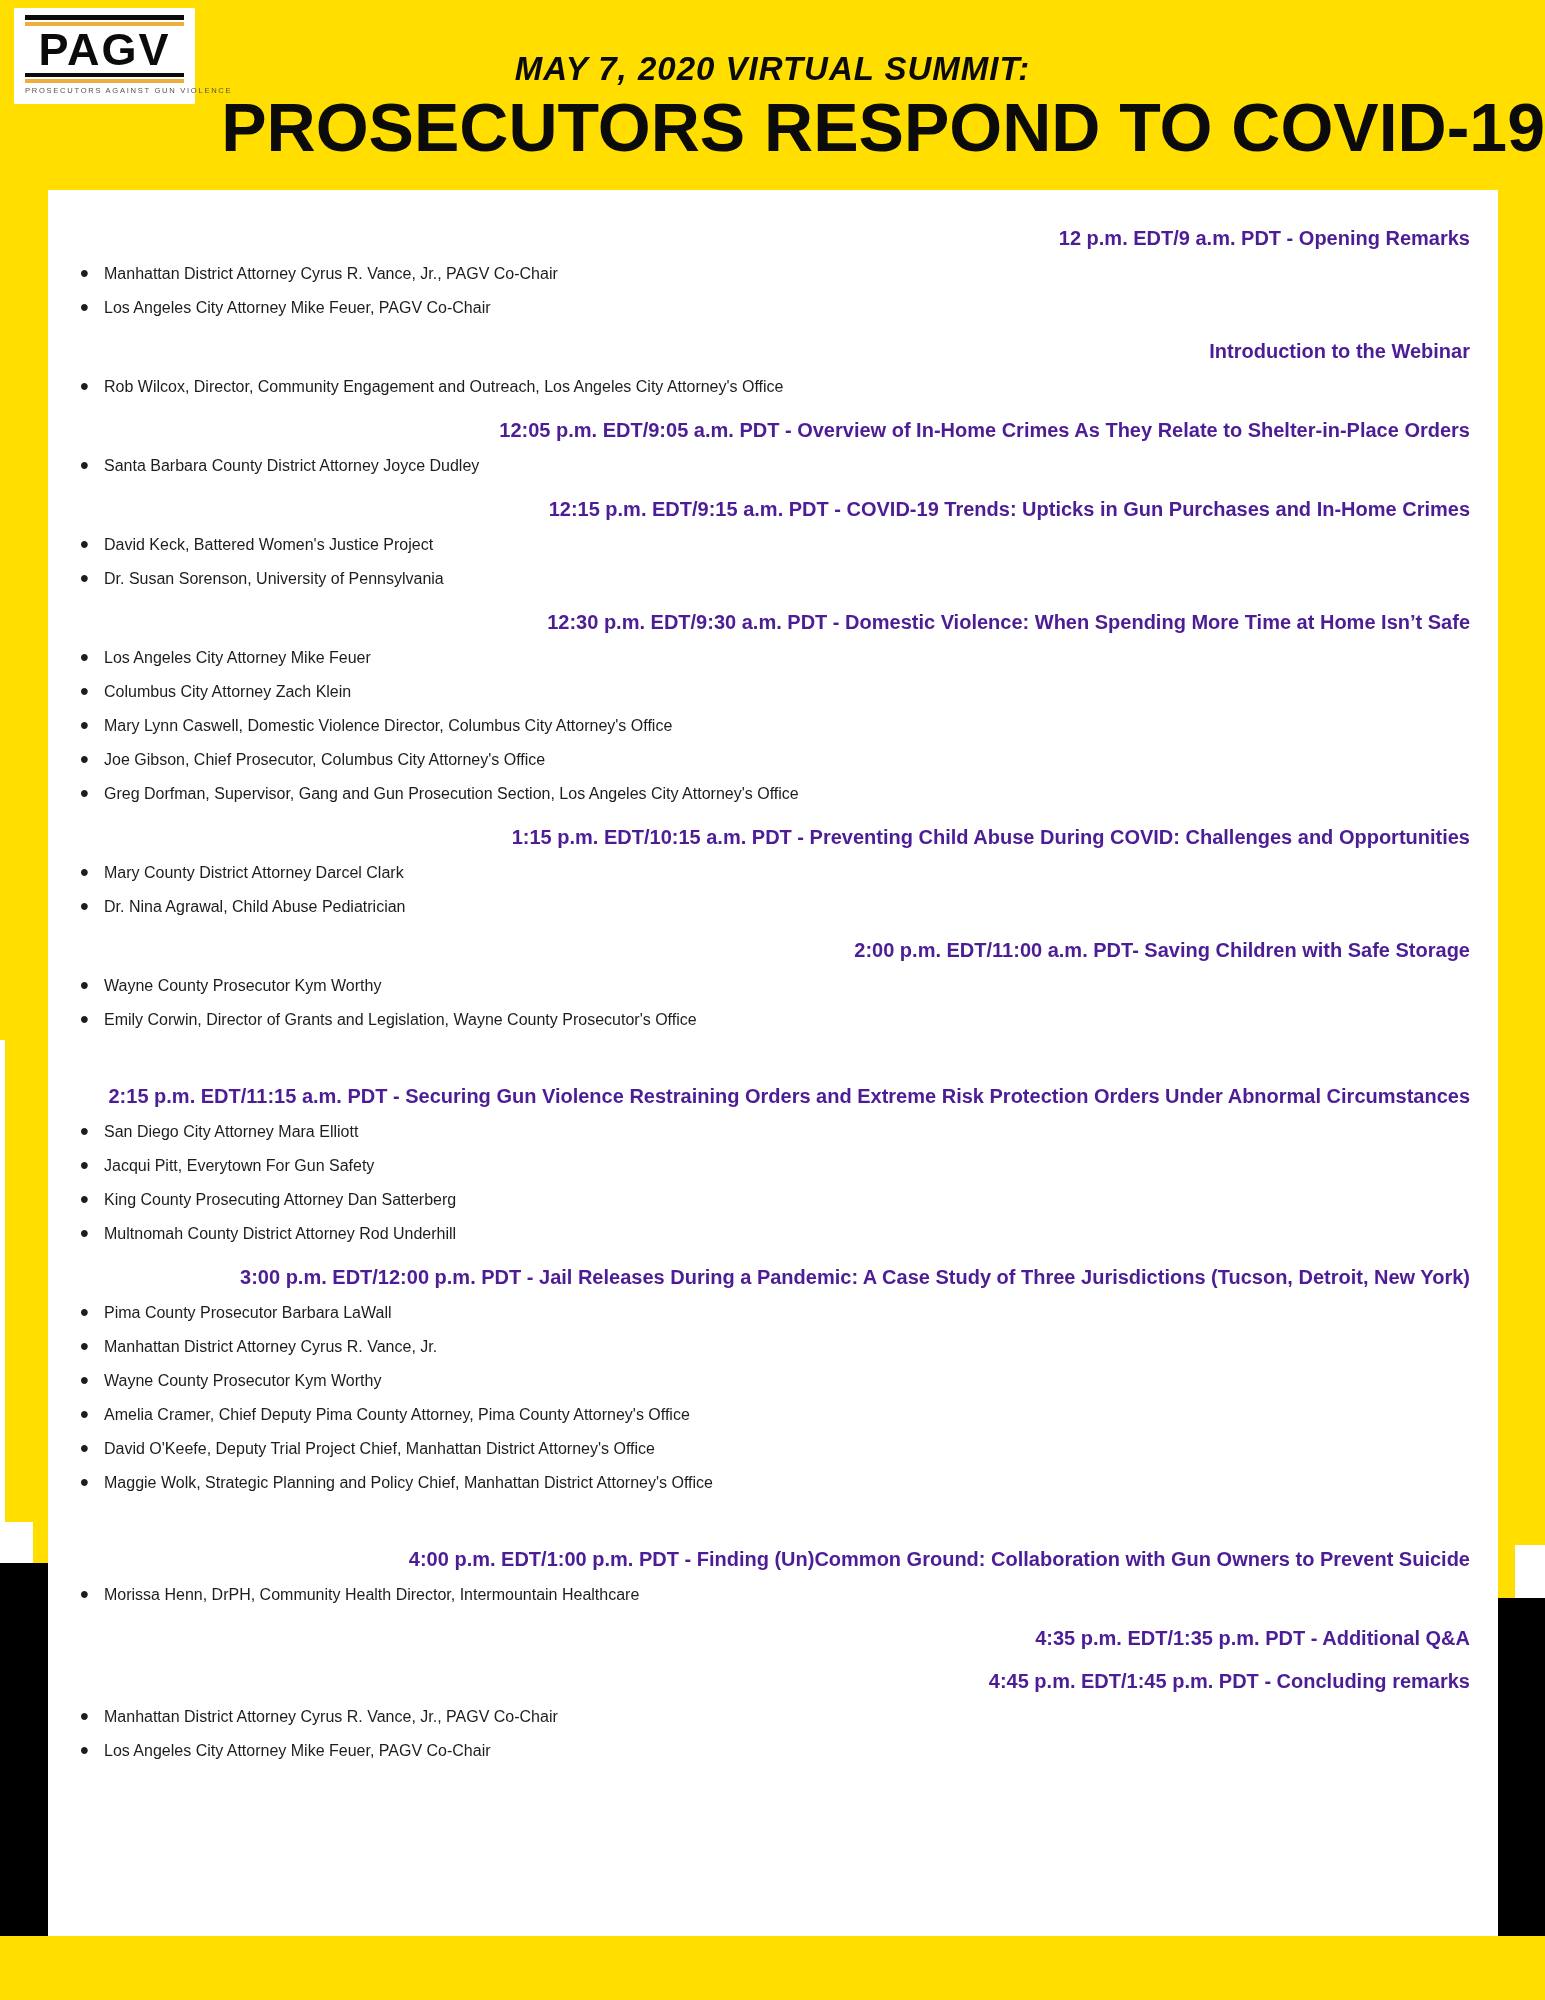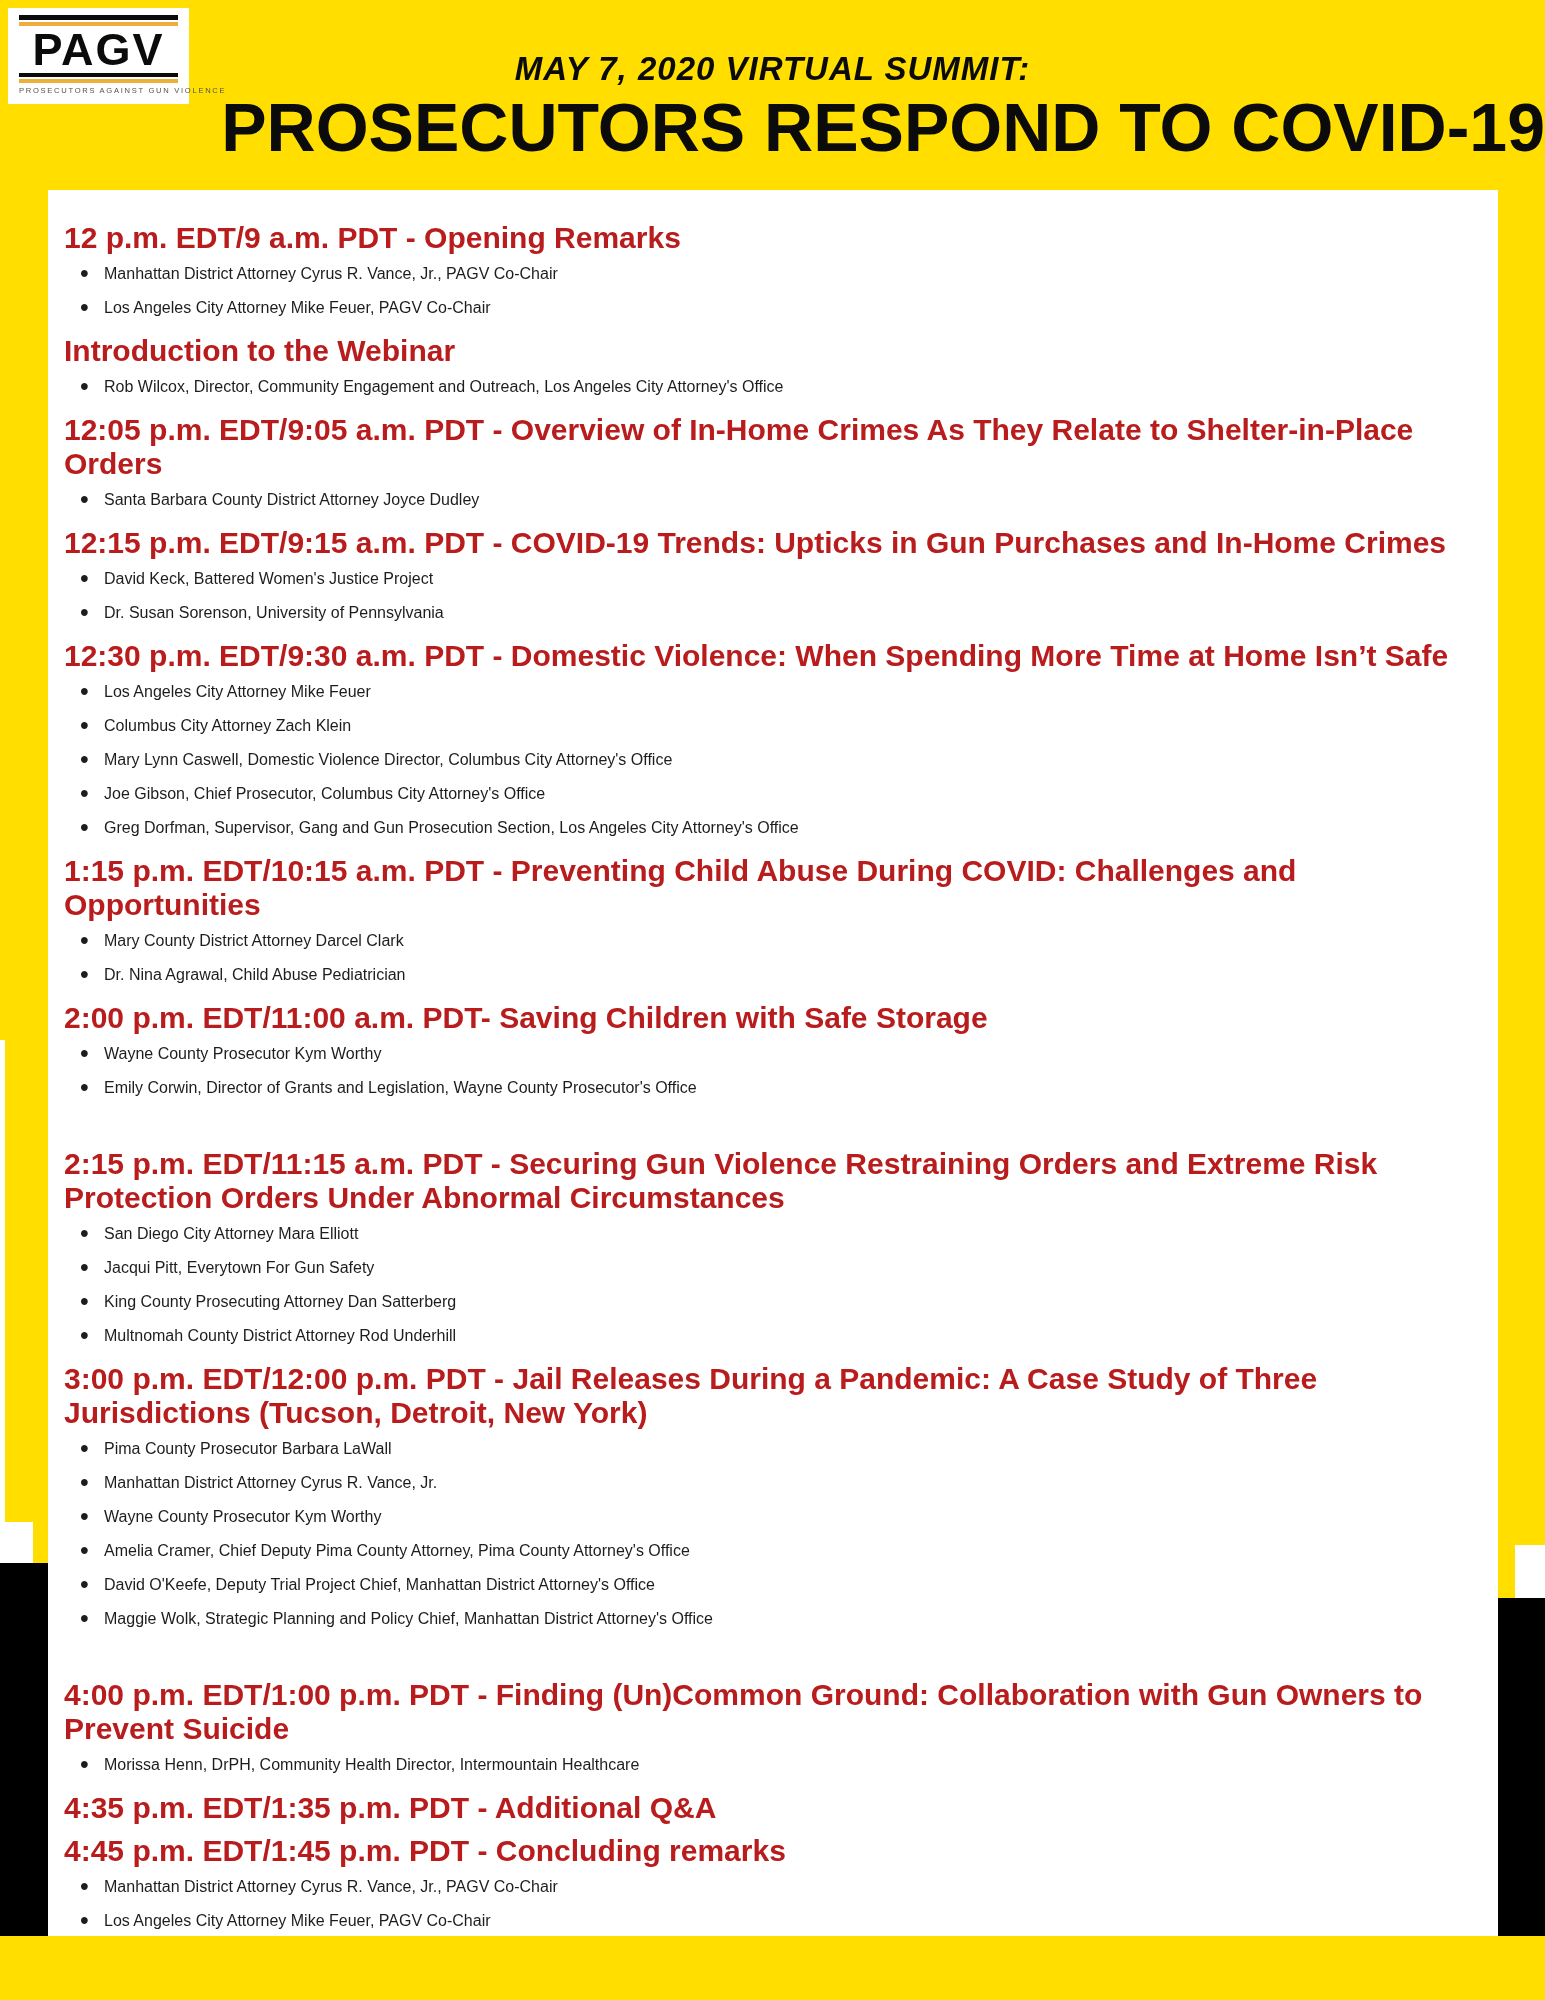"PAGV" .logo { left: 8px -> 14px }
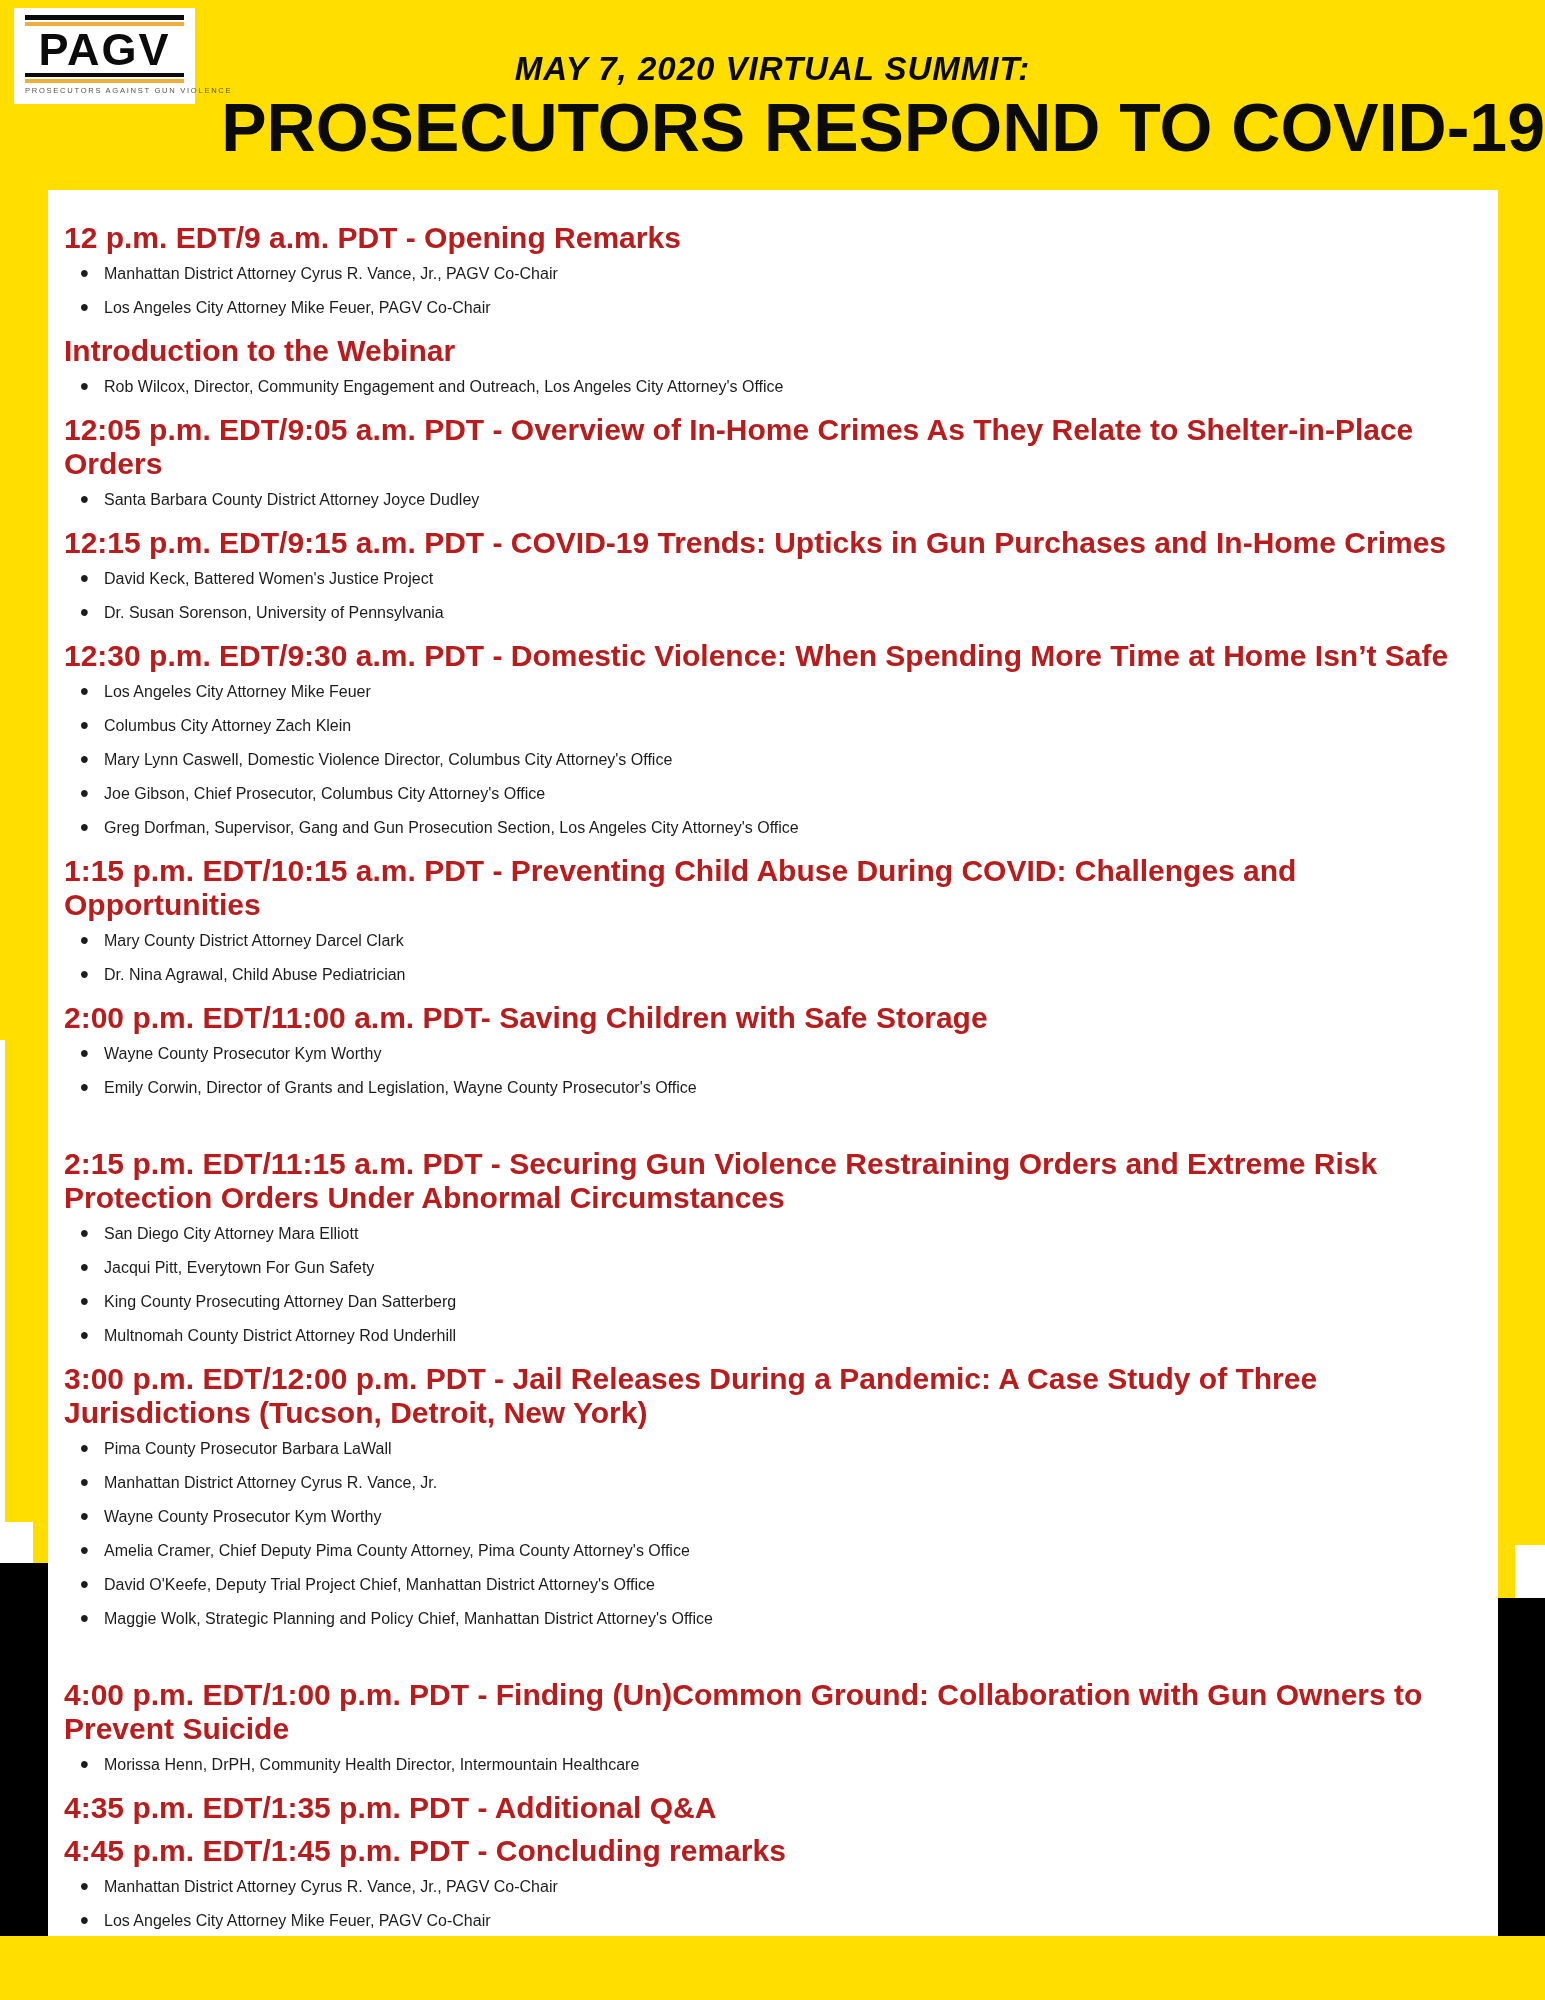"12 p.m. EDT/9 a.m. PDT" .session-heading { color: #b91c1c -> #4c1d95; font-size: 30px -> 20px; text-align: none -> right }
